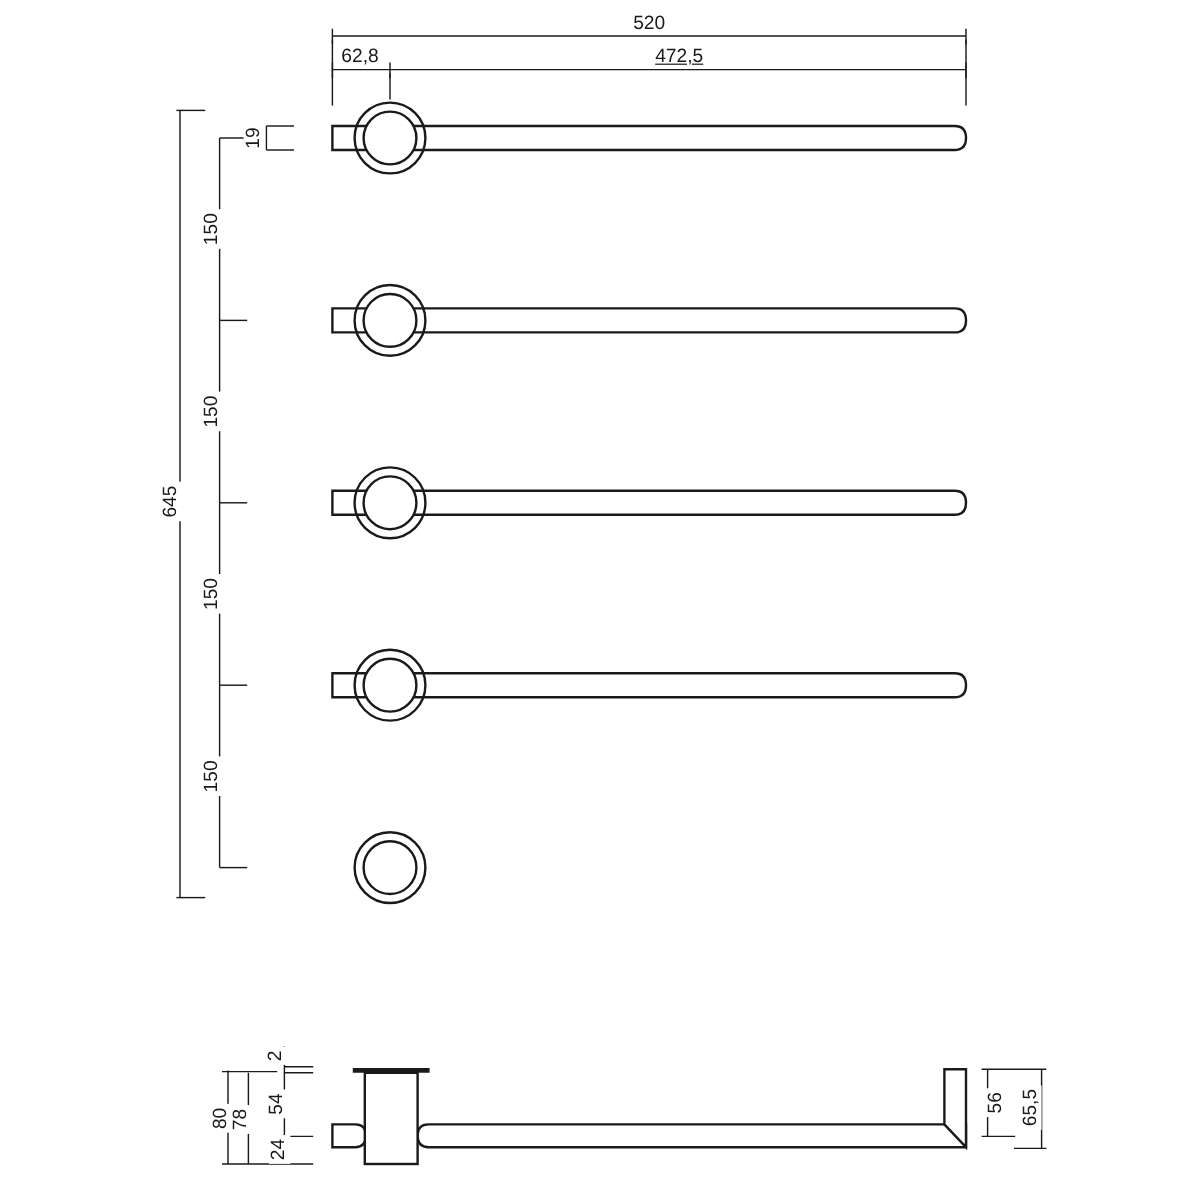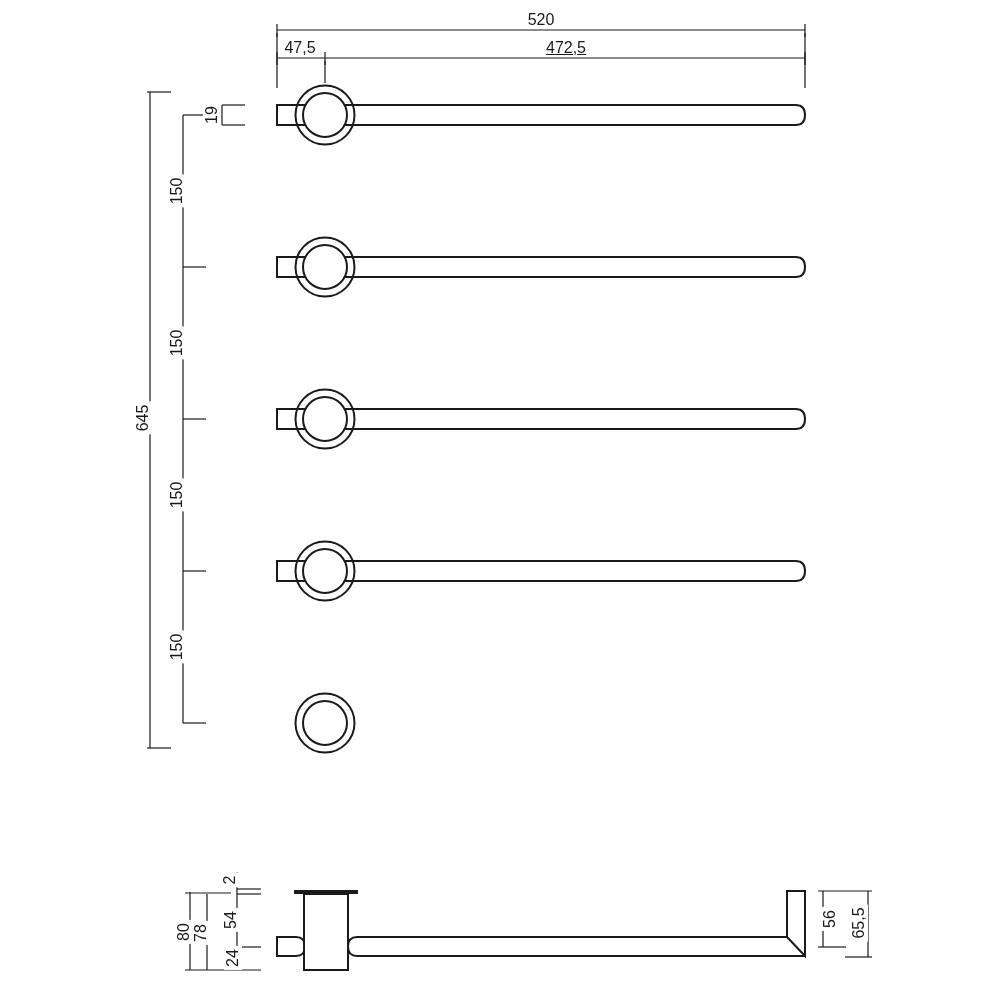"47,5" span.lbl { text: 47,5 -> 62,8 }
